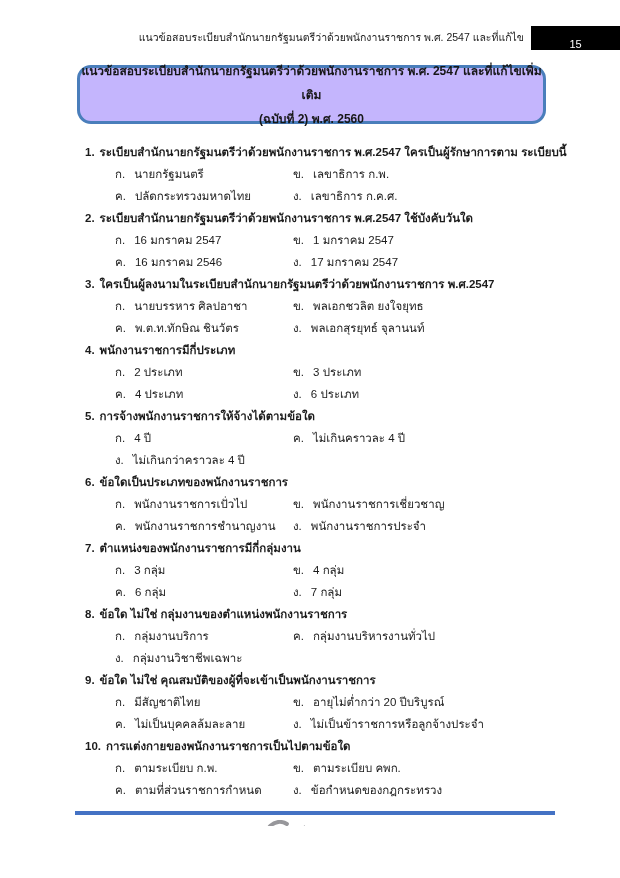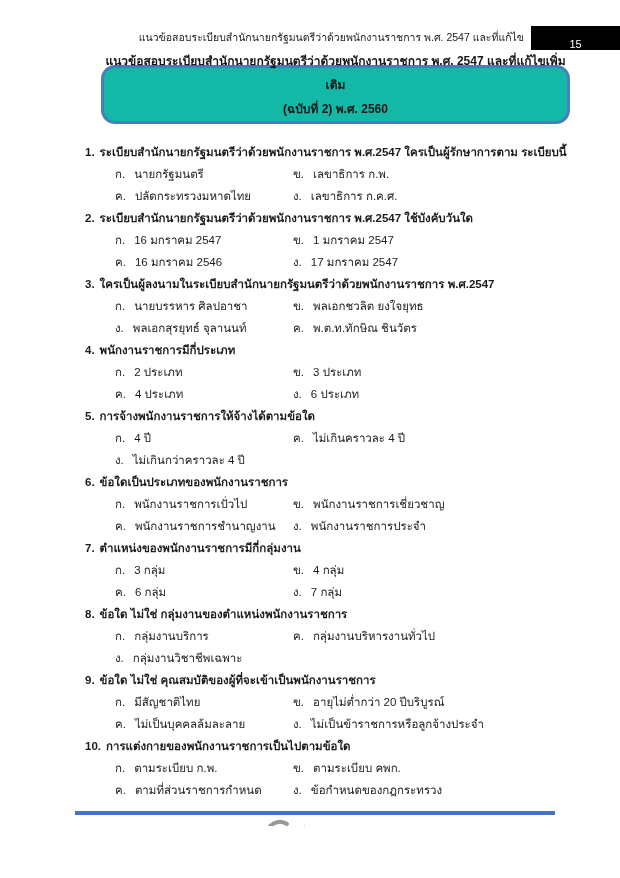"แนวข้อสอบระเบียบสำนักนายกรัฐมนตรีว่าด้วยพนักงานราชการ พ.ศ. 2547" .title-box { background: #14b8a6 -> #c4b5fd; justify-content: flex-end -> center; margin-left: 24px -> none }
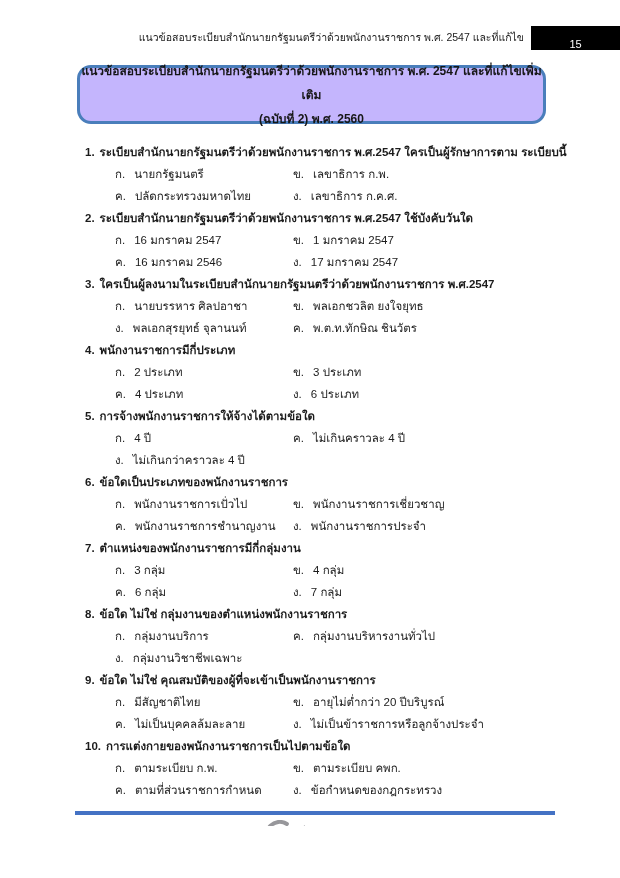"ง. พลเอกสุรยุทธ์ จุลานนท์" div.choice { order: before "ค. พ.ต.ท.ทักษิณ ชินวัตร" -> after "ค. พ.ต.ท.ทักษิณ ชินวัตร" }
